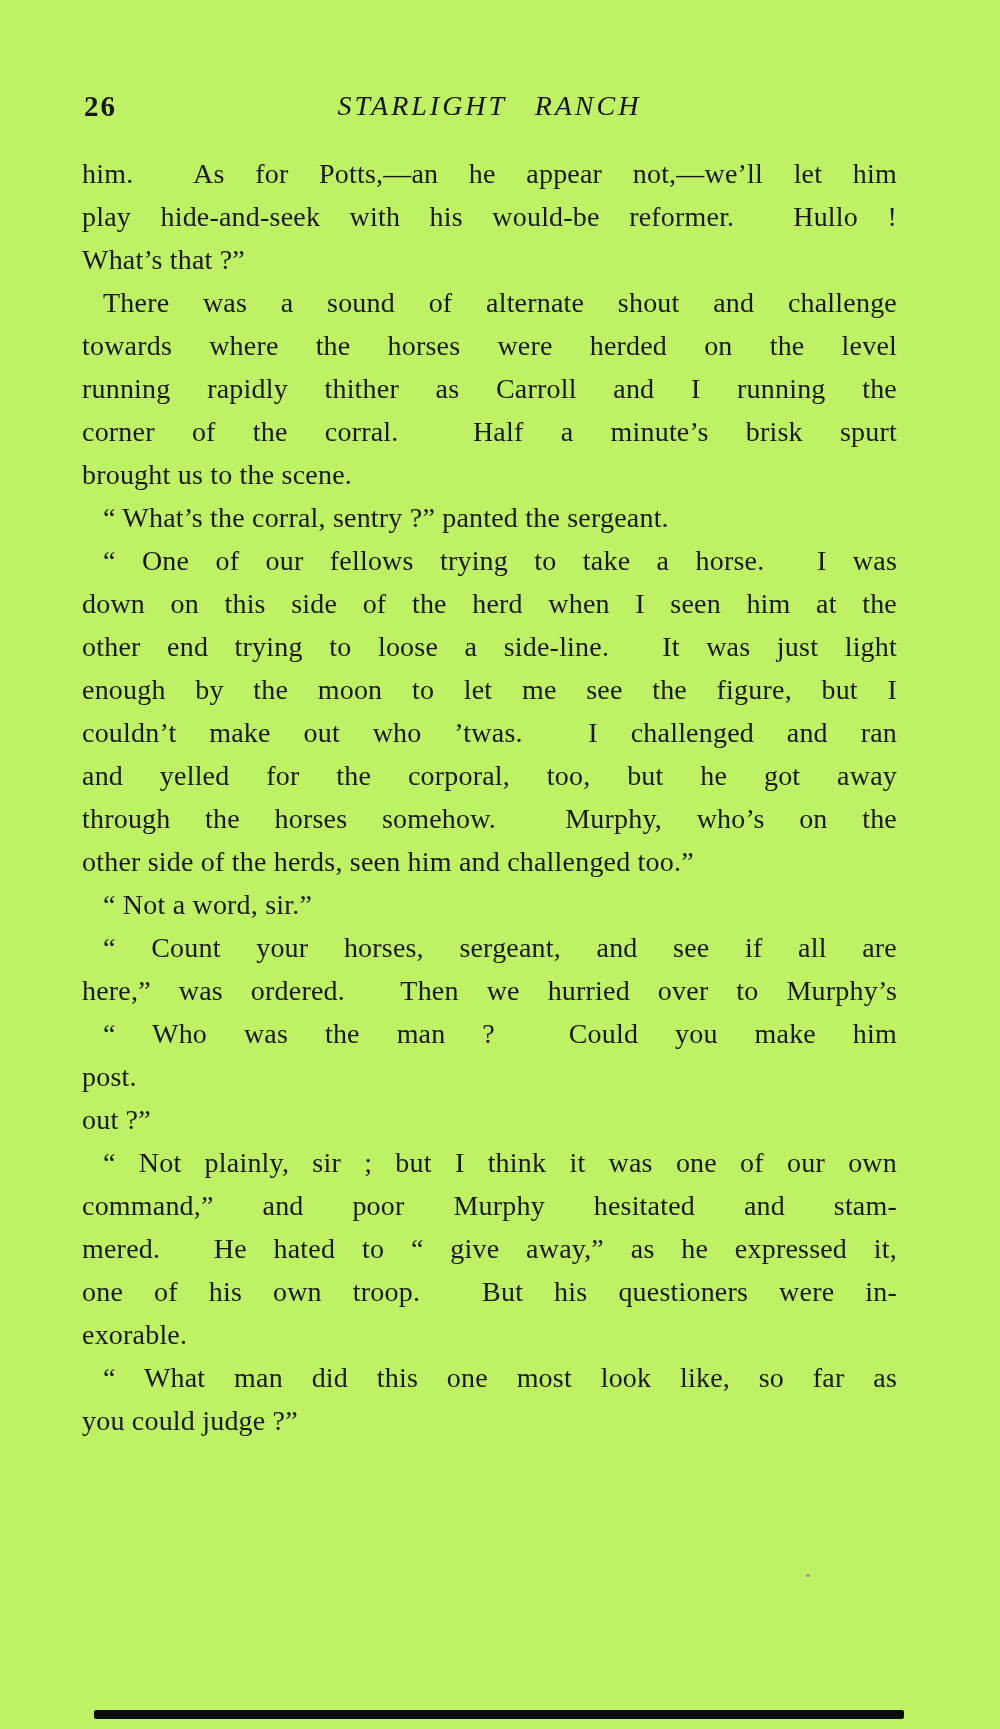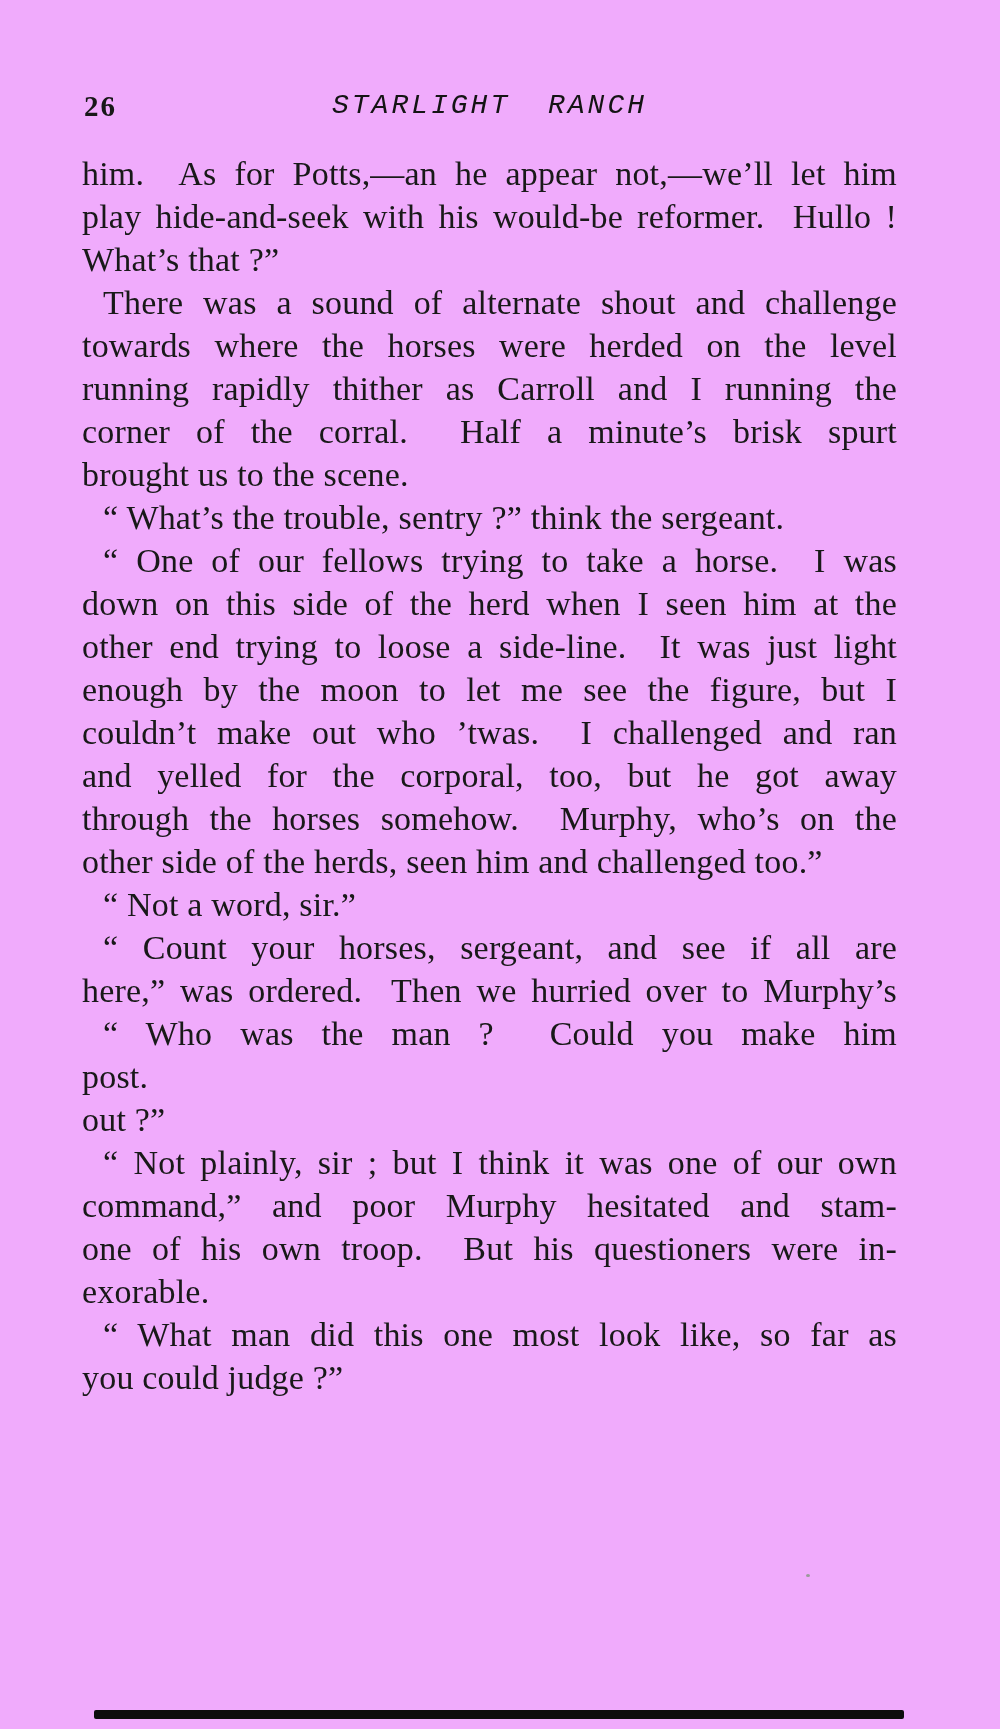"26" .page { background: #f0abfc -> #bef264 }
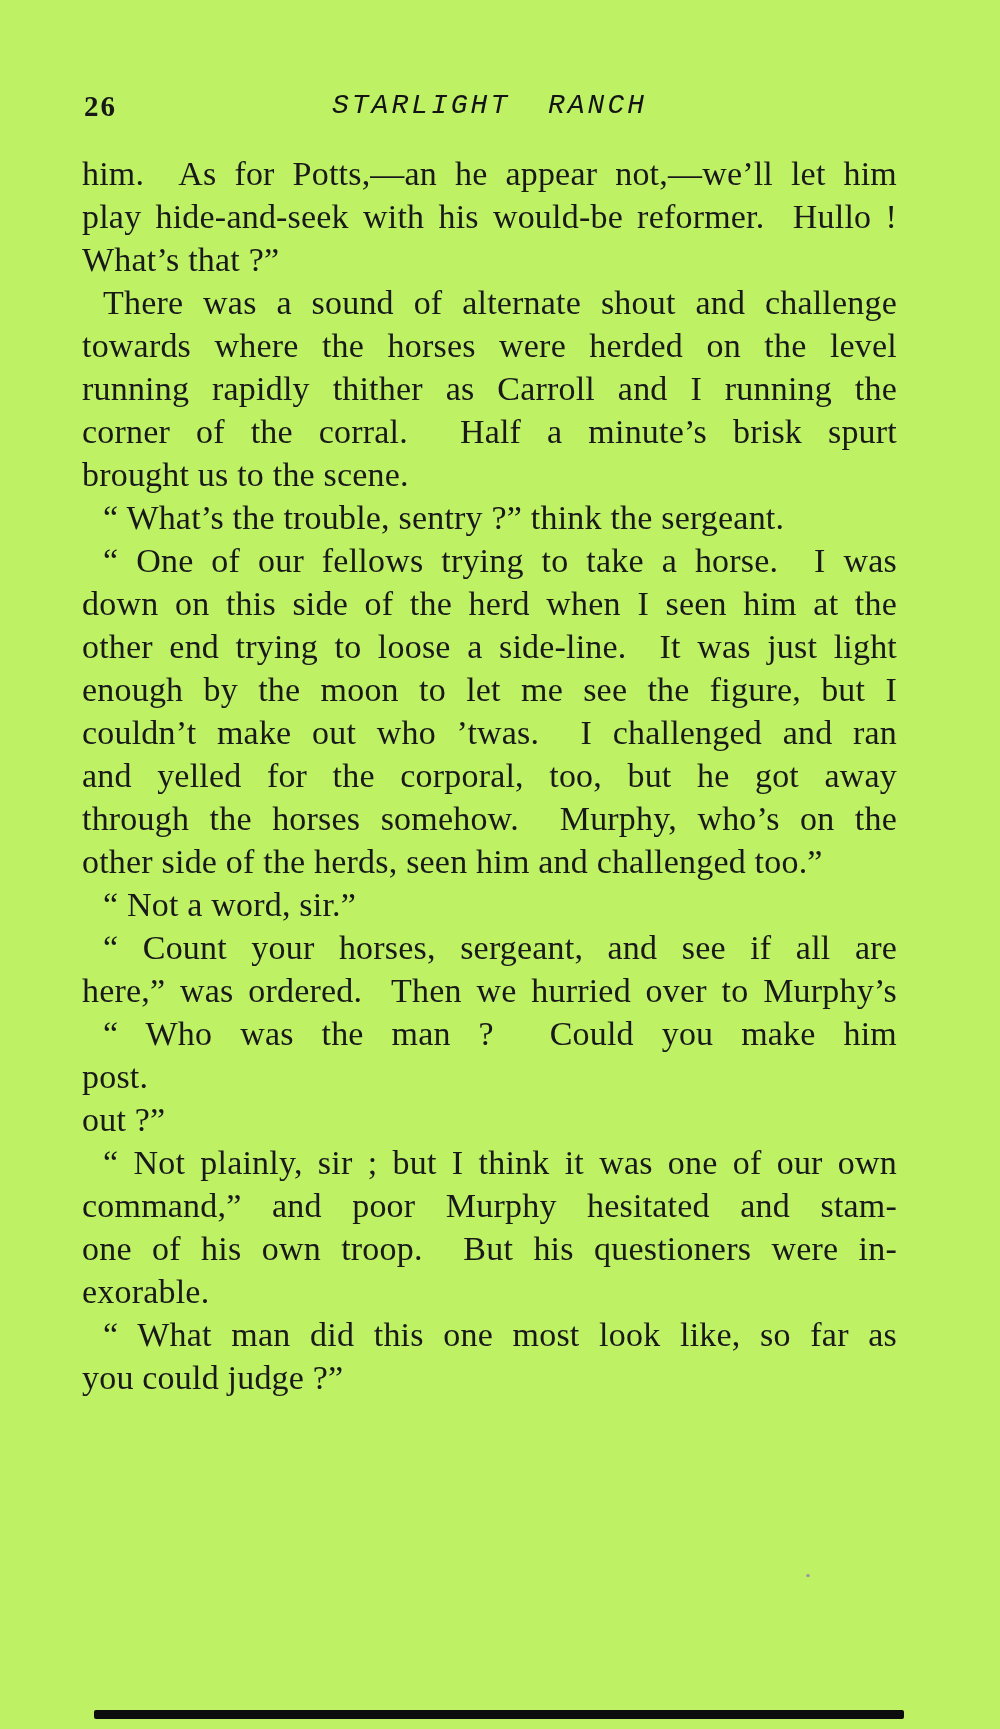"STARLIGHT RANCH" .running-head { font-family: Liberation Mono, monospace -> none }
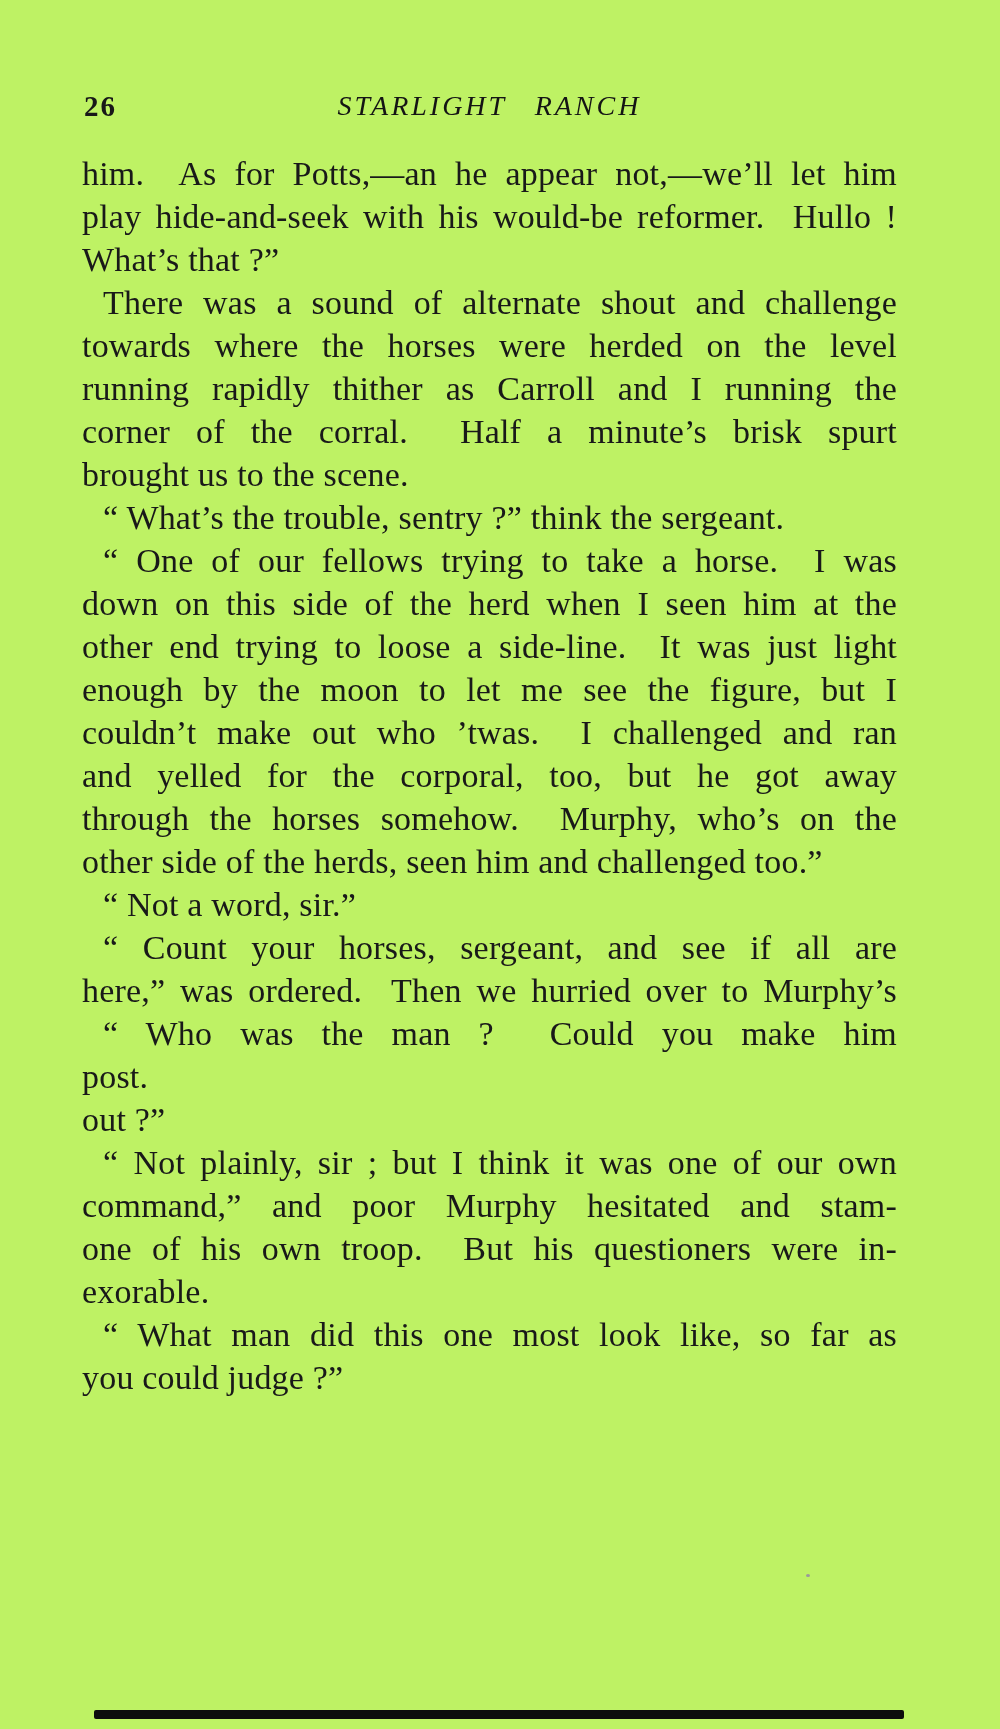"him. As for Potts,—an he" .line { font-size: 34px -> 28px }
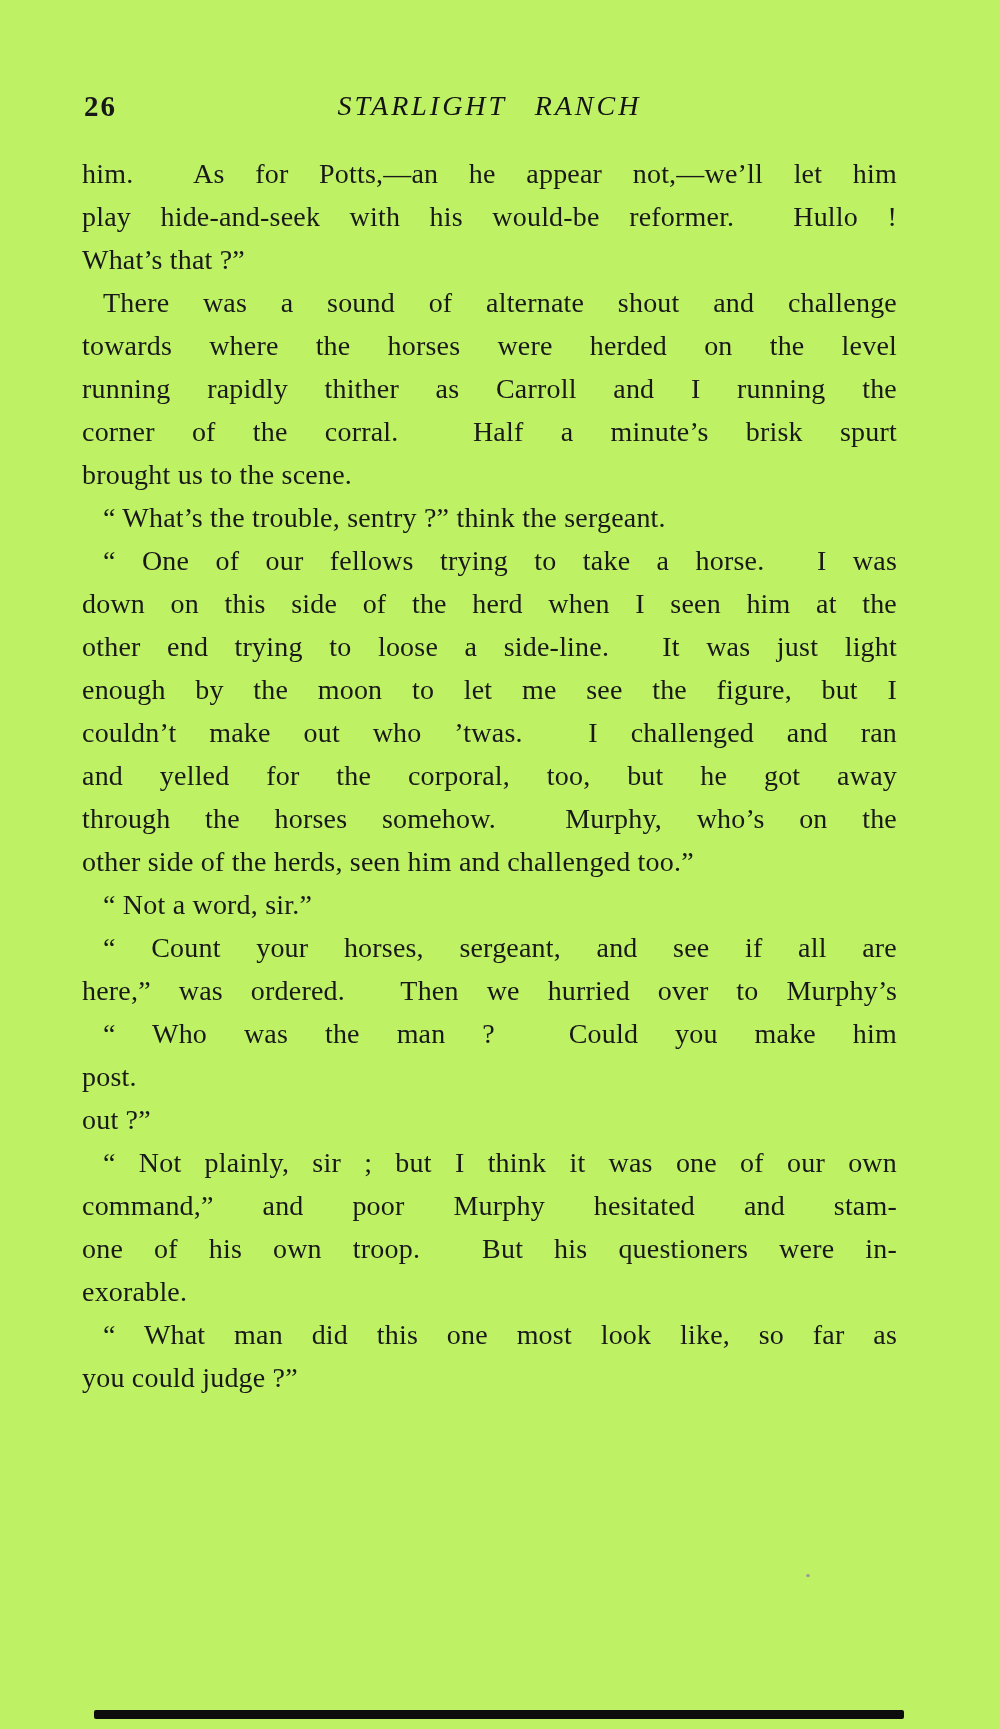"“ What’s the trouble, sentry" div.line { text: trouble, sentry ?” think -> corral, sentry ?” panted }
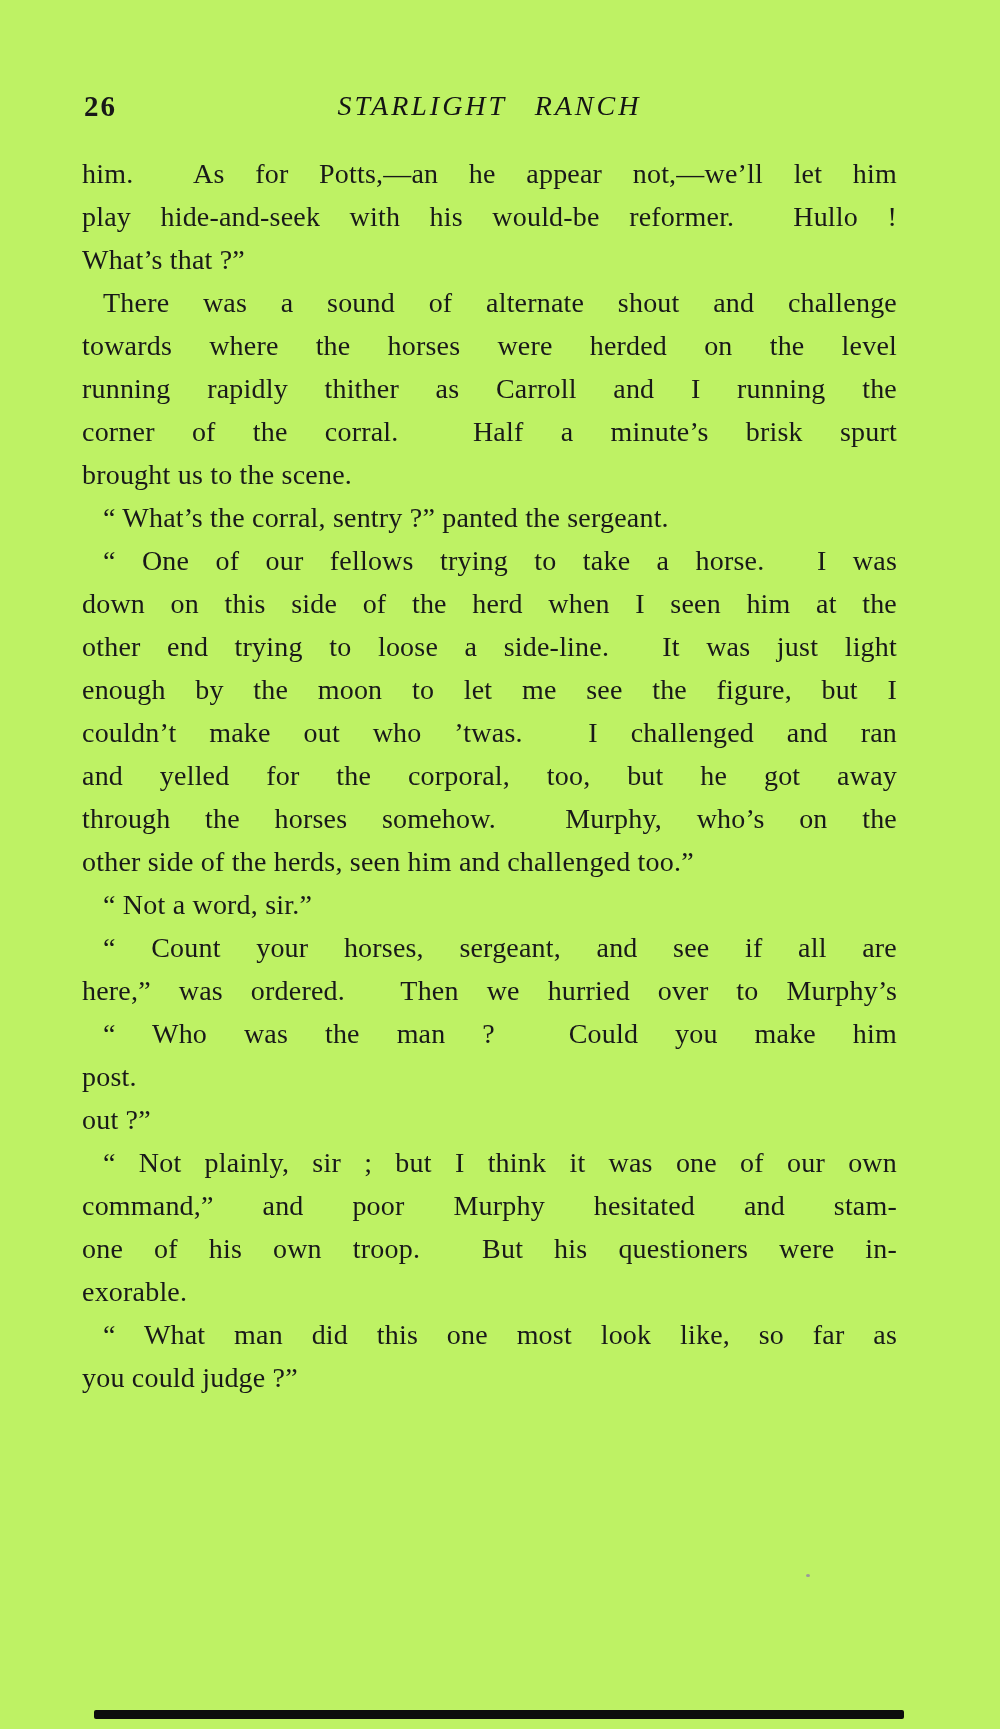"mered. He hated to “" div.line { html: none -> <div>mered. He hated to “ give away,” as he expressed it,</div> }
